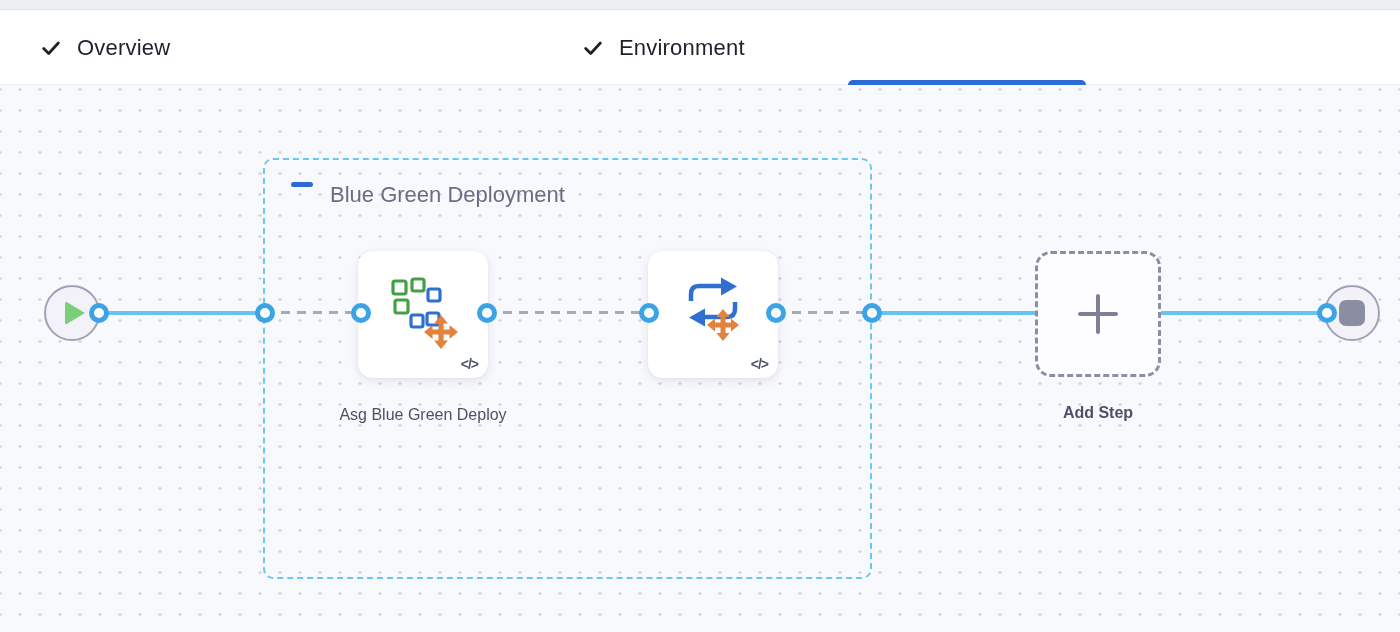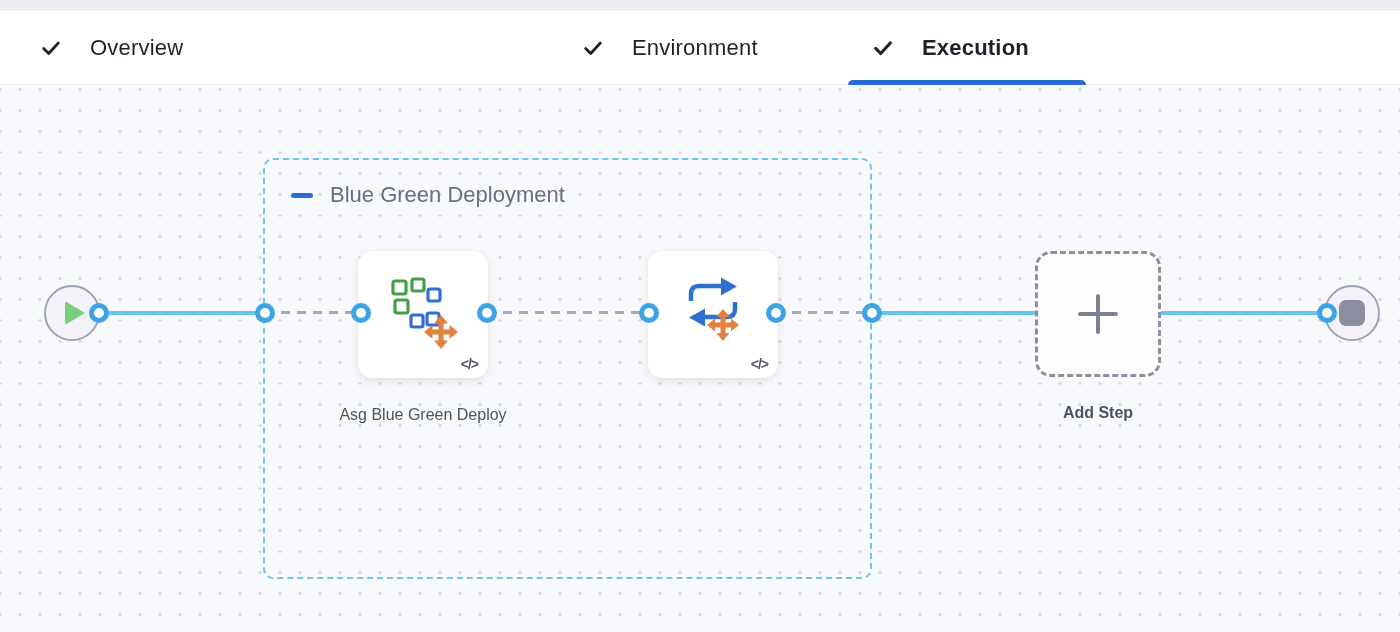"Overview" .tab { gap: 28px -> 15px }
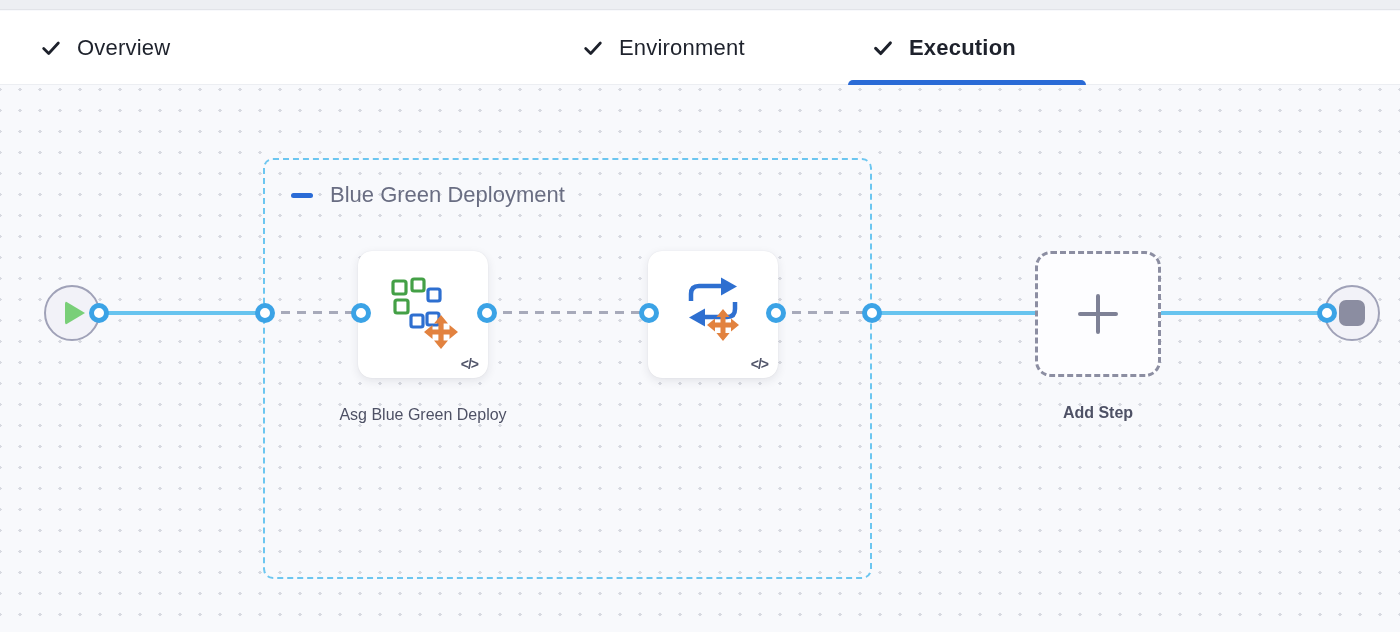"Execution" div.tab { html: <div> <span> <svg> <path></path> </svg> </span> <span>Execution</span> </div> -> none }
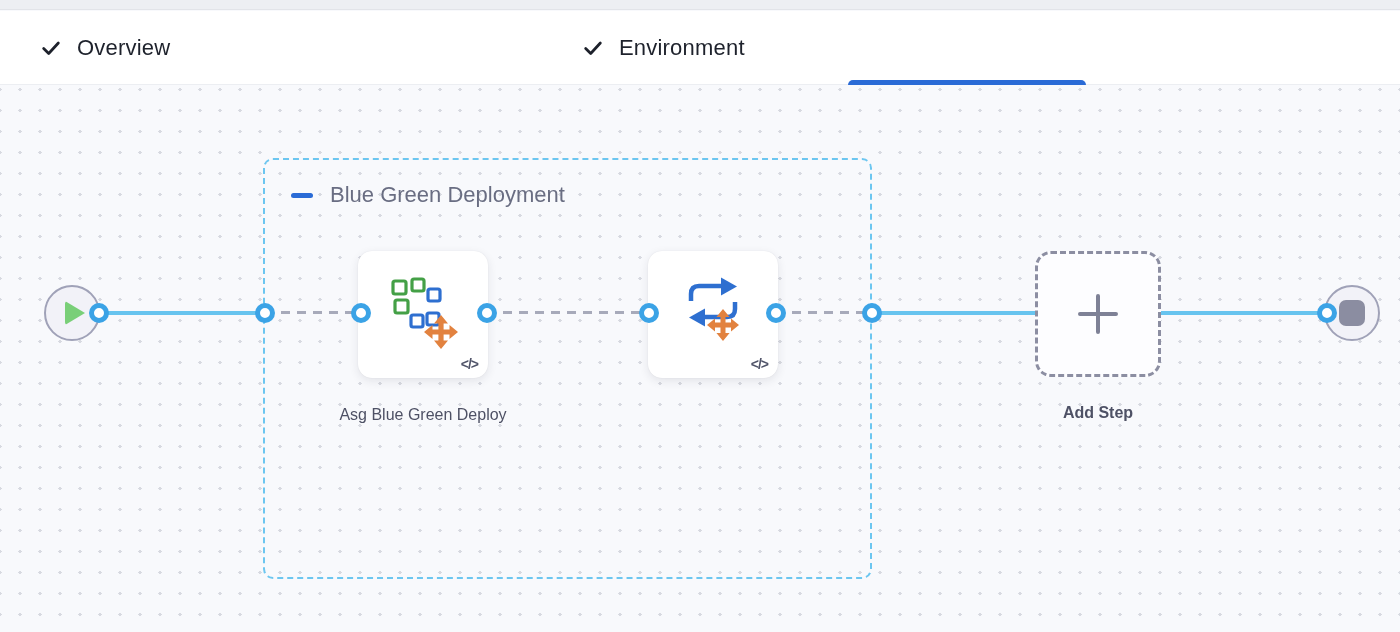"Blue Green Deployment" .group-label { align-items: center -> flex-start }
